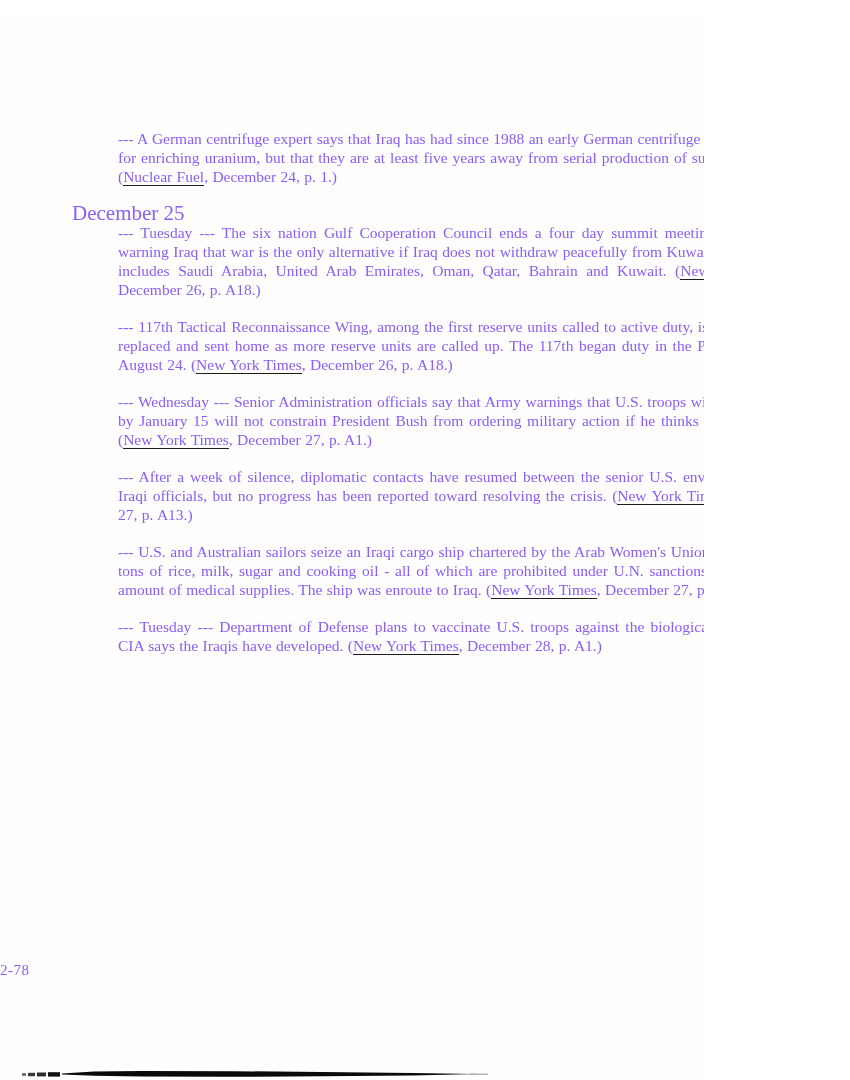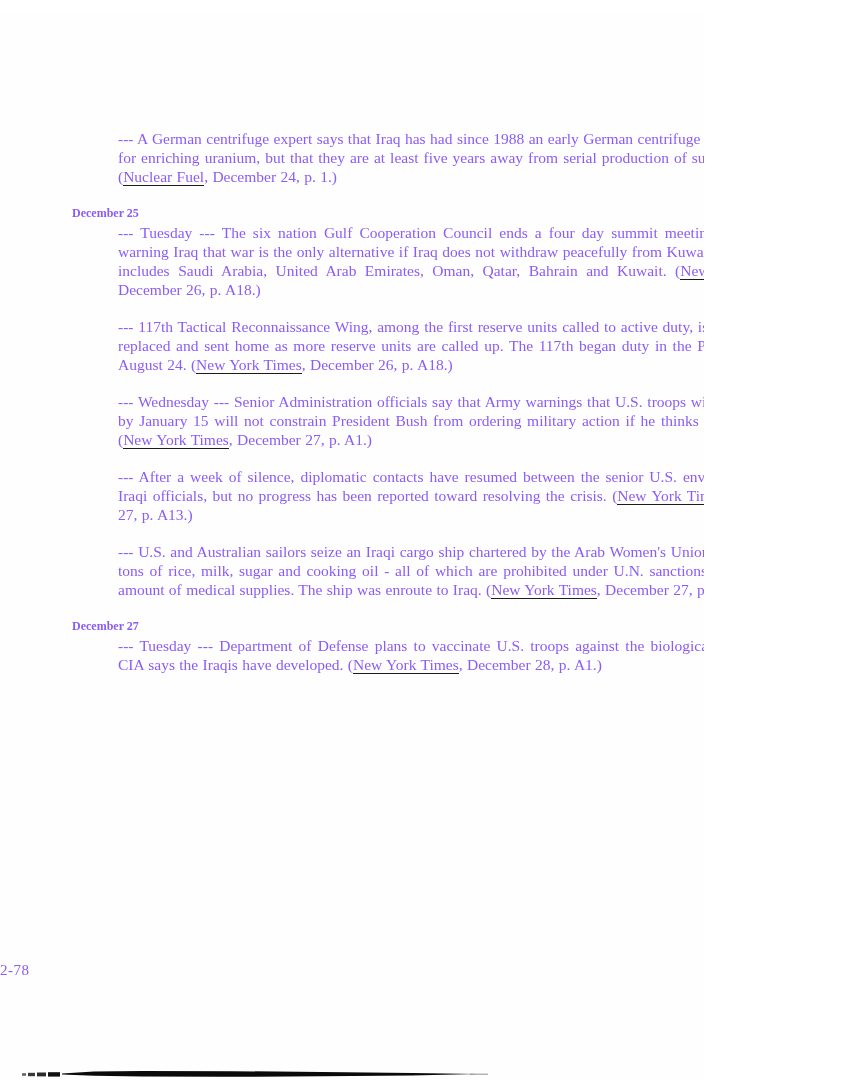"December 25" .date-heading { font-size: 12px -> 21px; font-weight: bold -> normal }
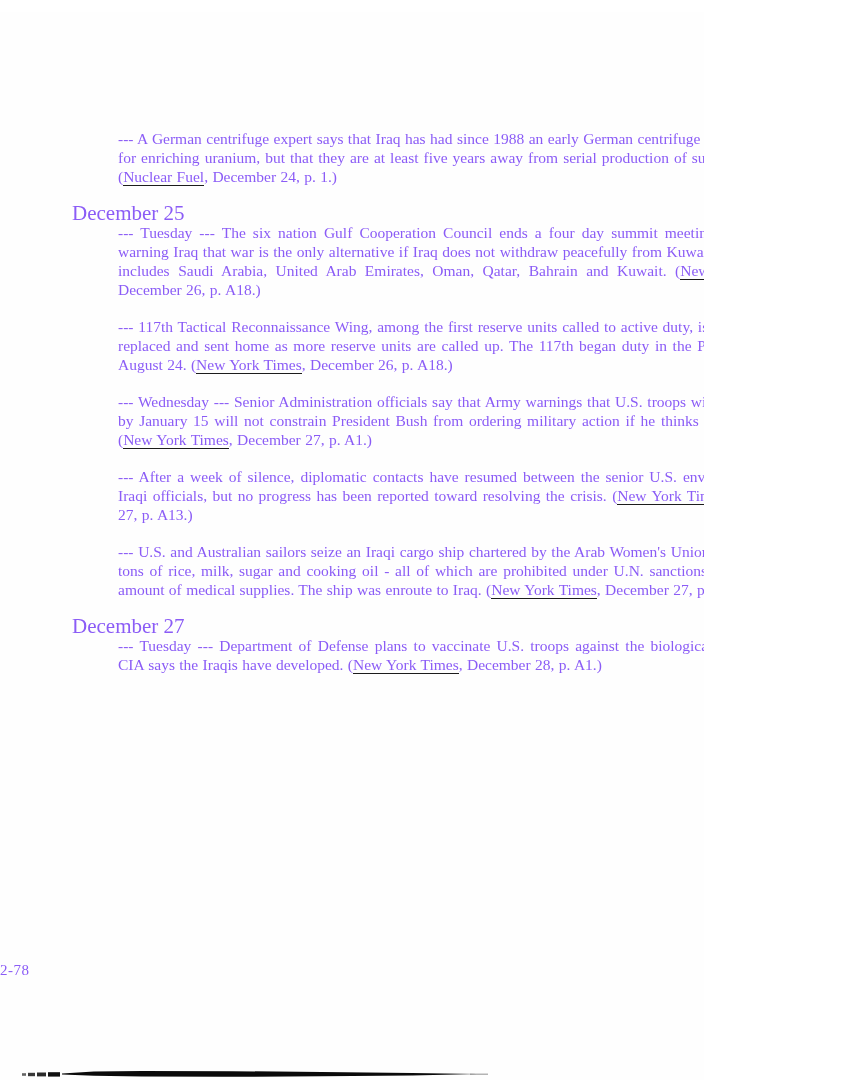"December 27" div.date-heading { html: <div>December 27</div> -> none }
